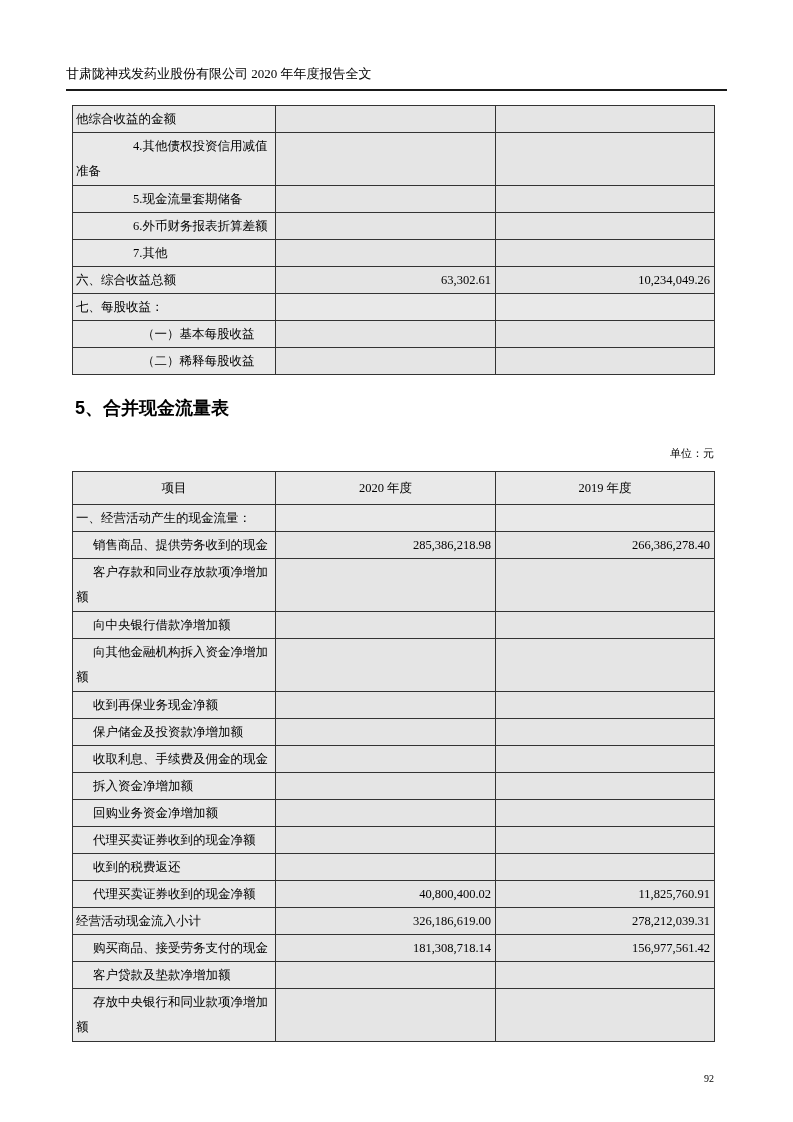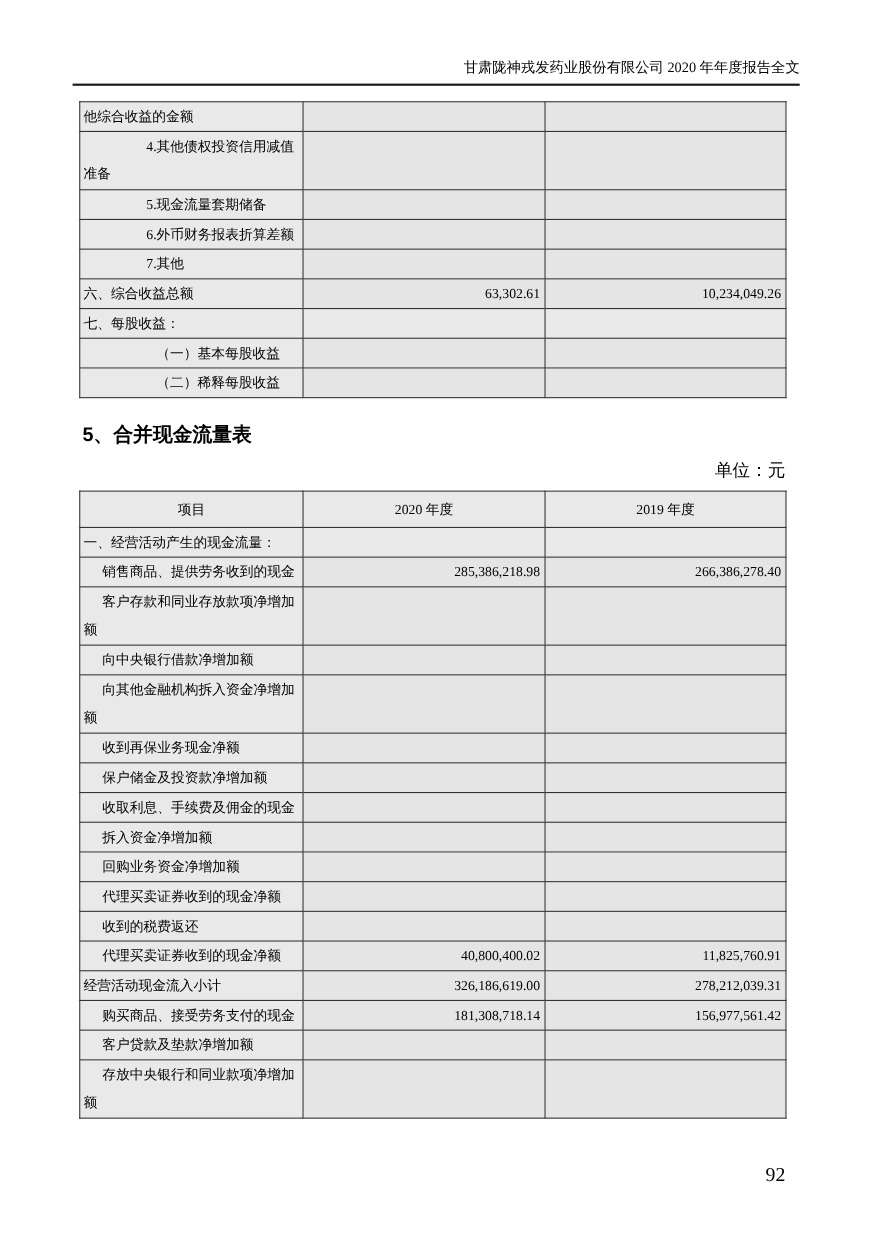"甘肃陇神戎发药业股份有限公司 2020 年年度报告全文" .doc-header { padding-top: 52px -> 65px; text-align: right -> left }
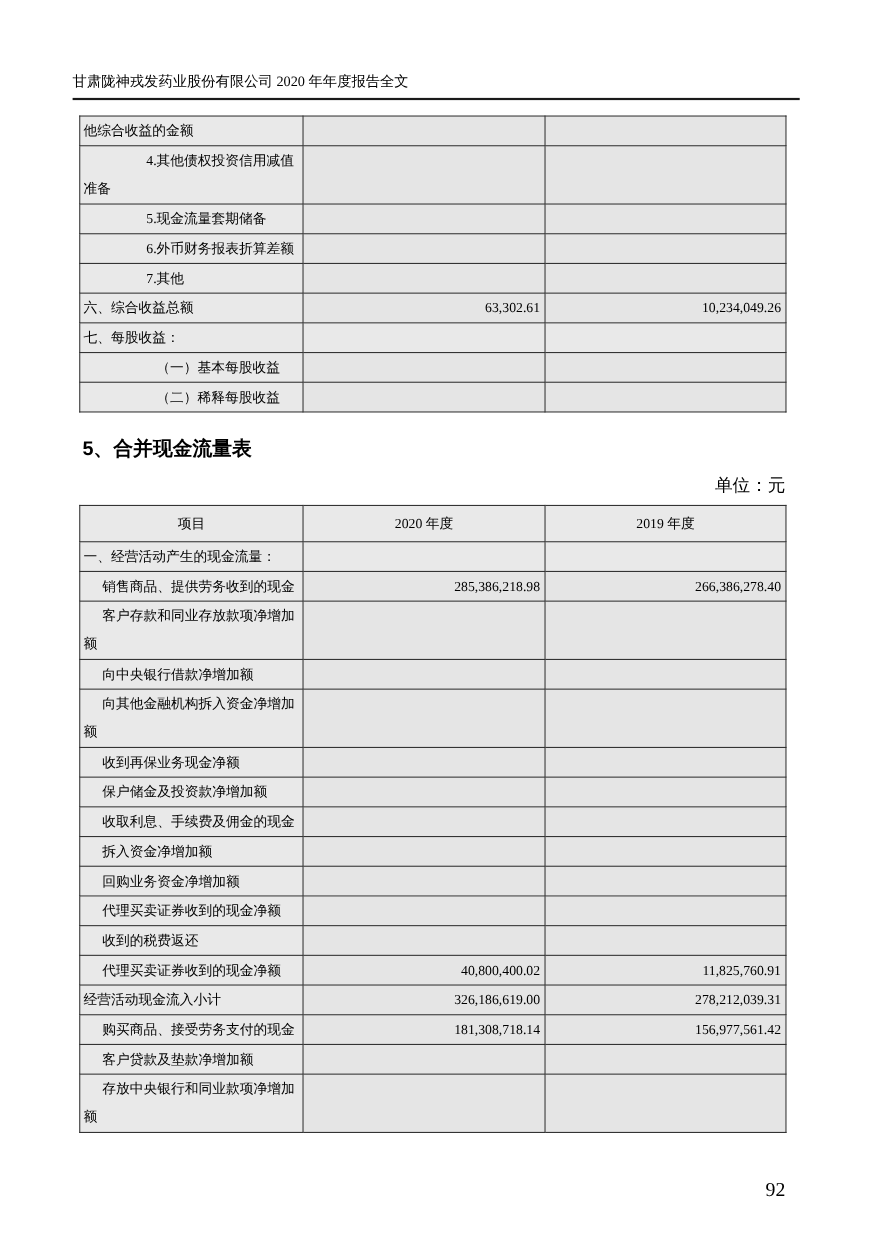"单位：元" .unit-line { font-size: 16px -> 11px; margin-top: 15px -> 27px }
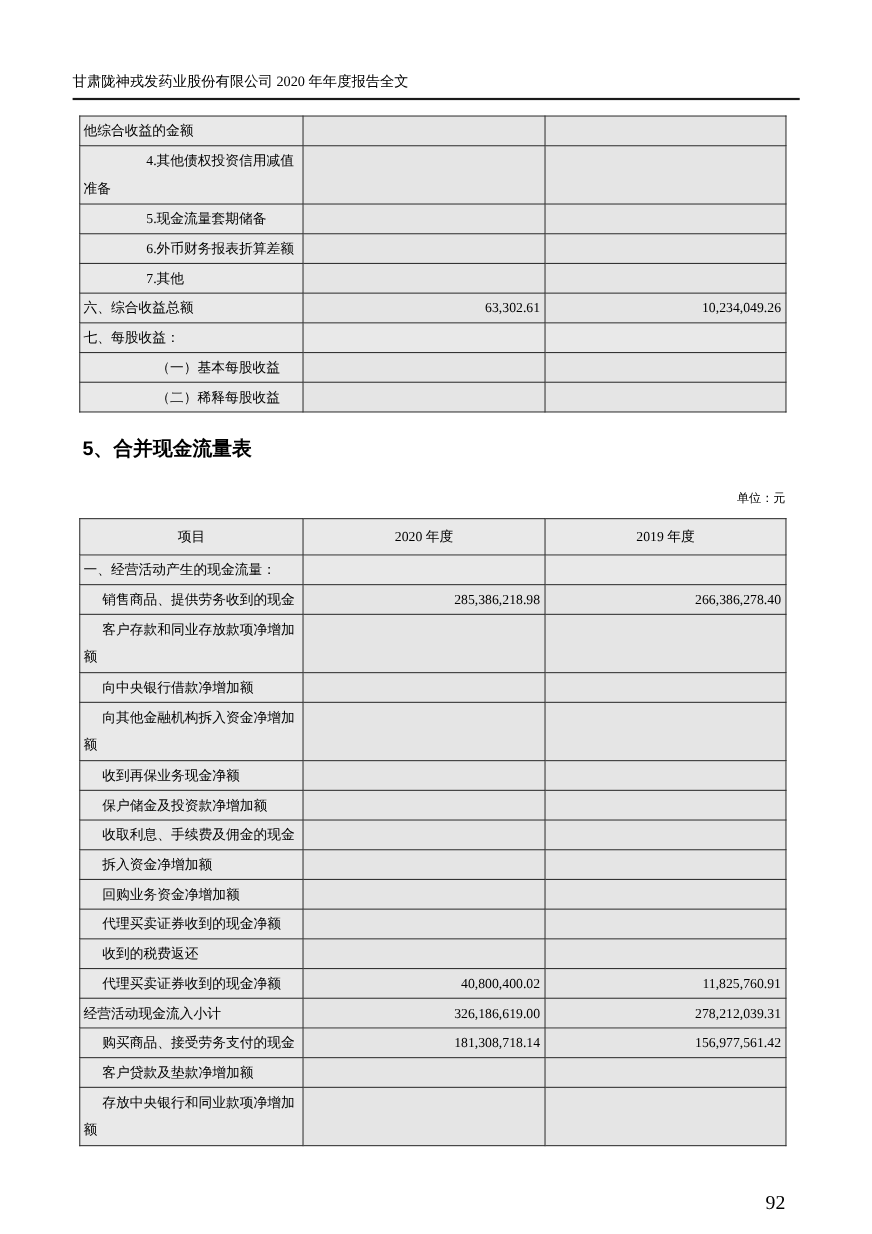"92" .page-number { font-size: 18px -> 10px; margin-top: 43px -> 29px }
